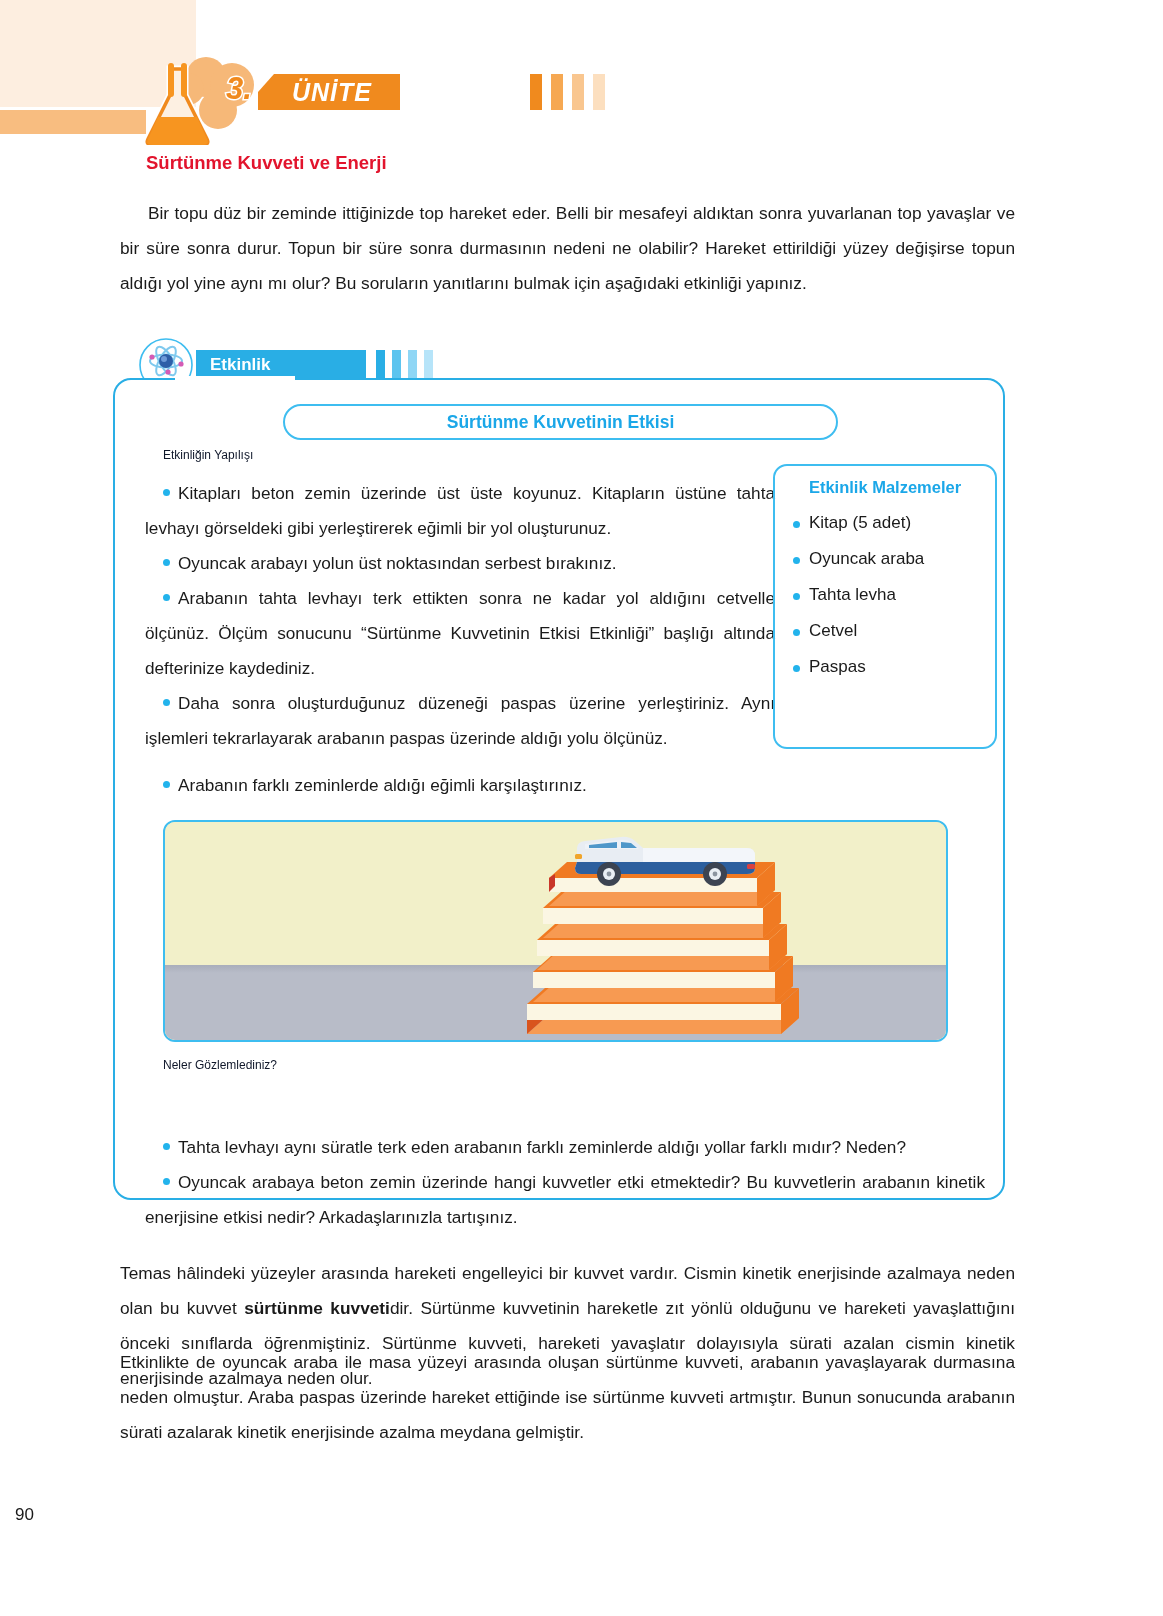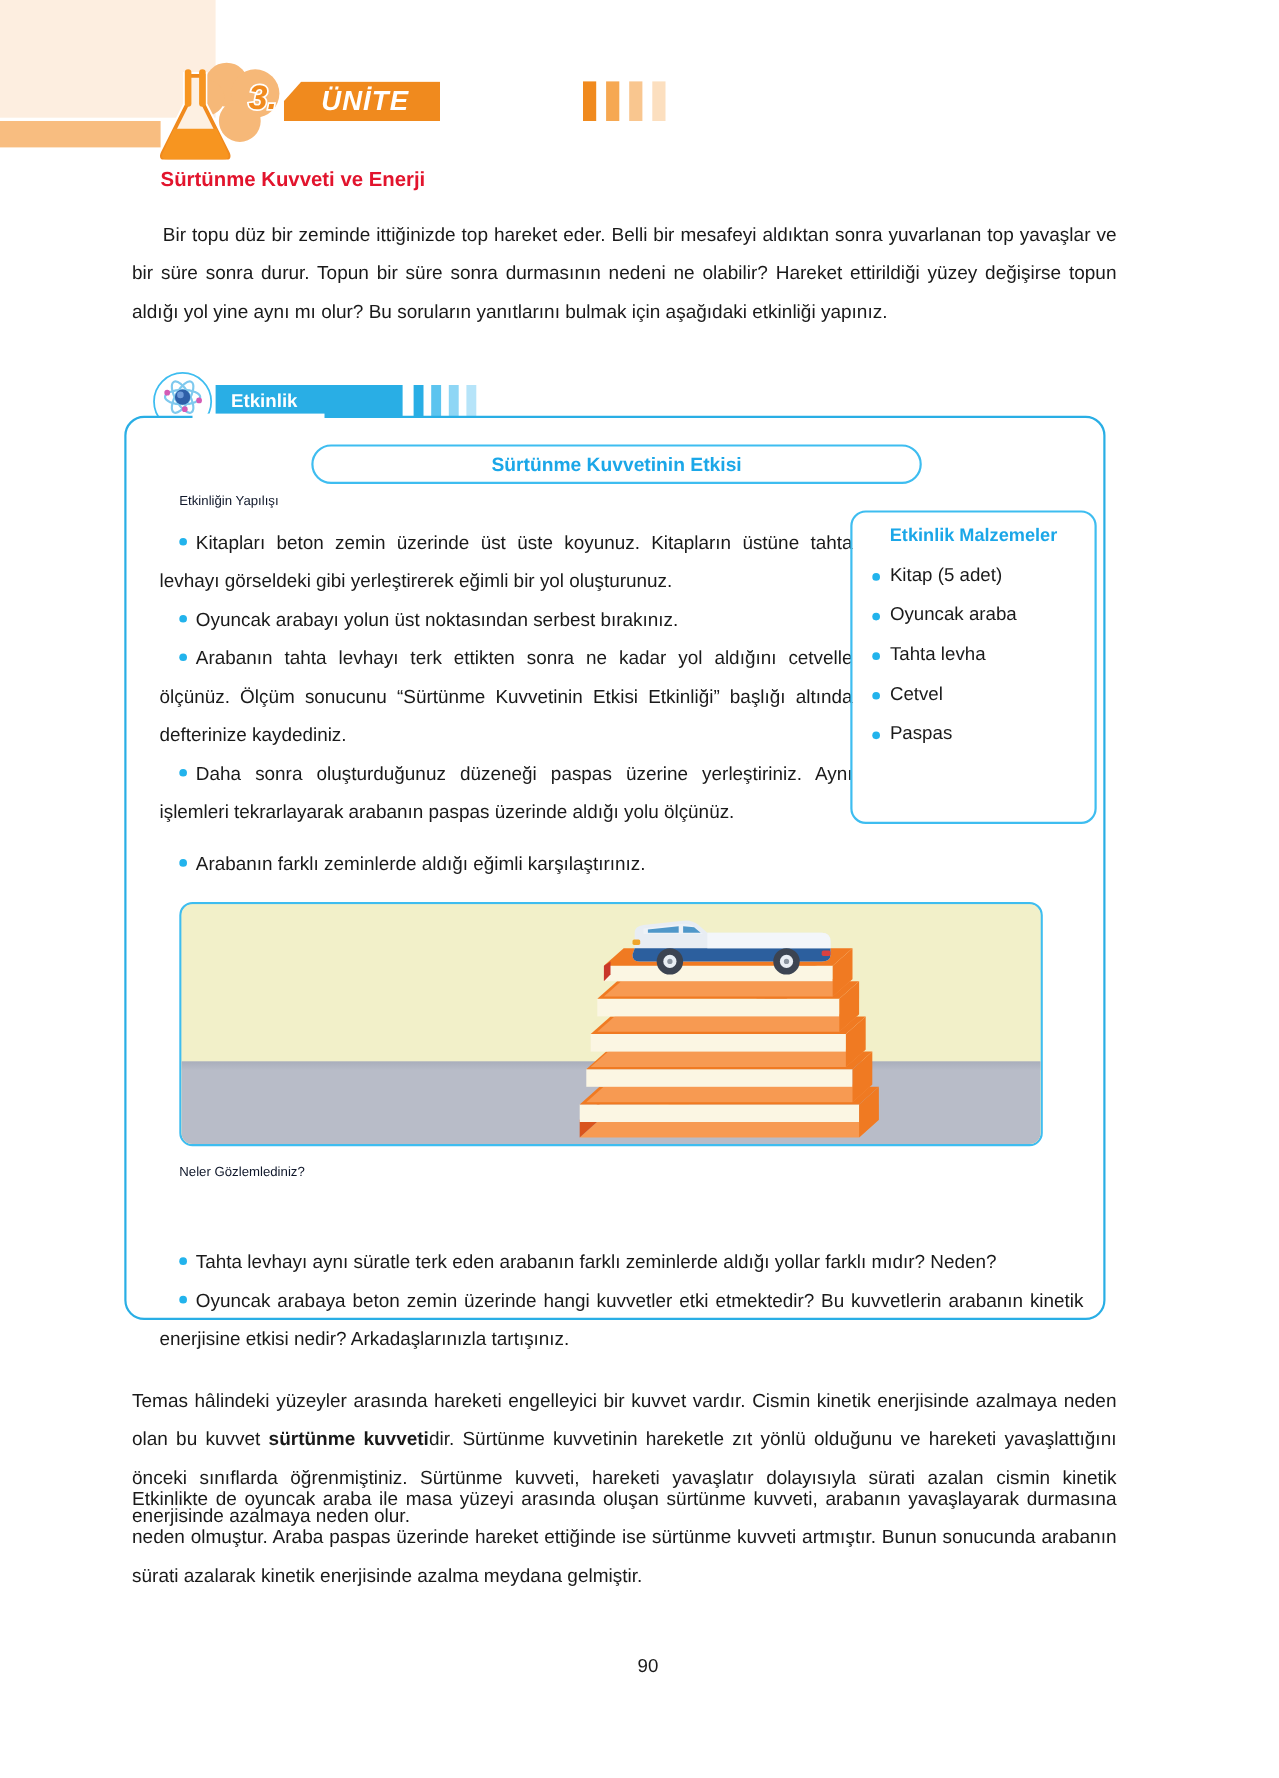"90" .pageno { text-align: center -> left }
